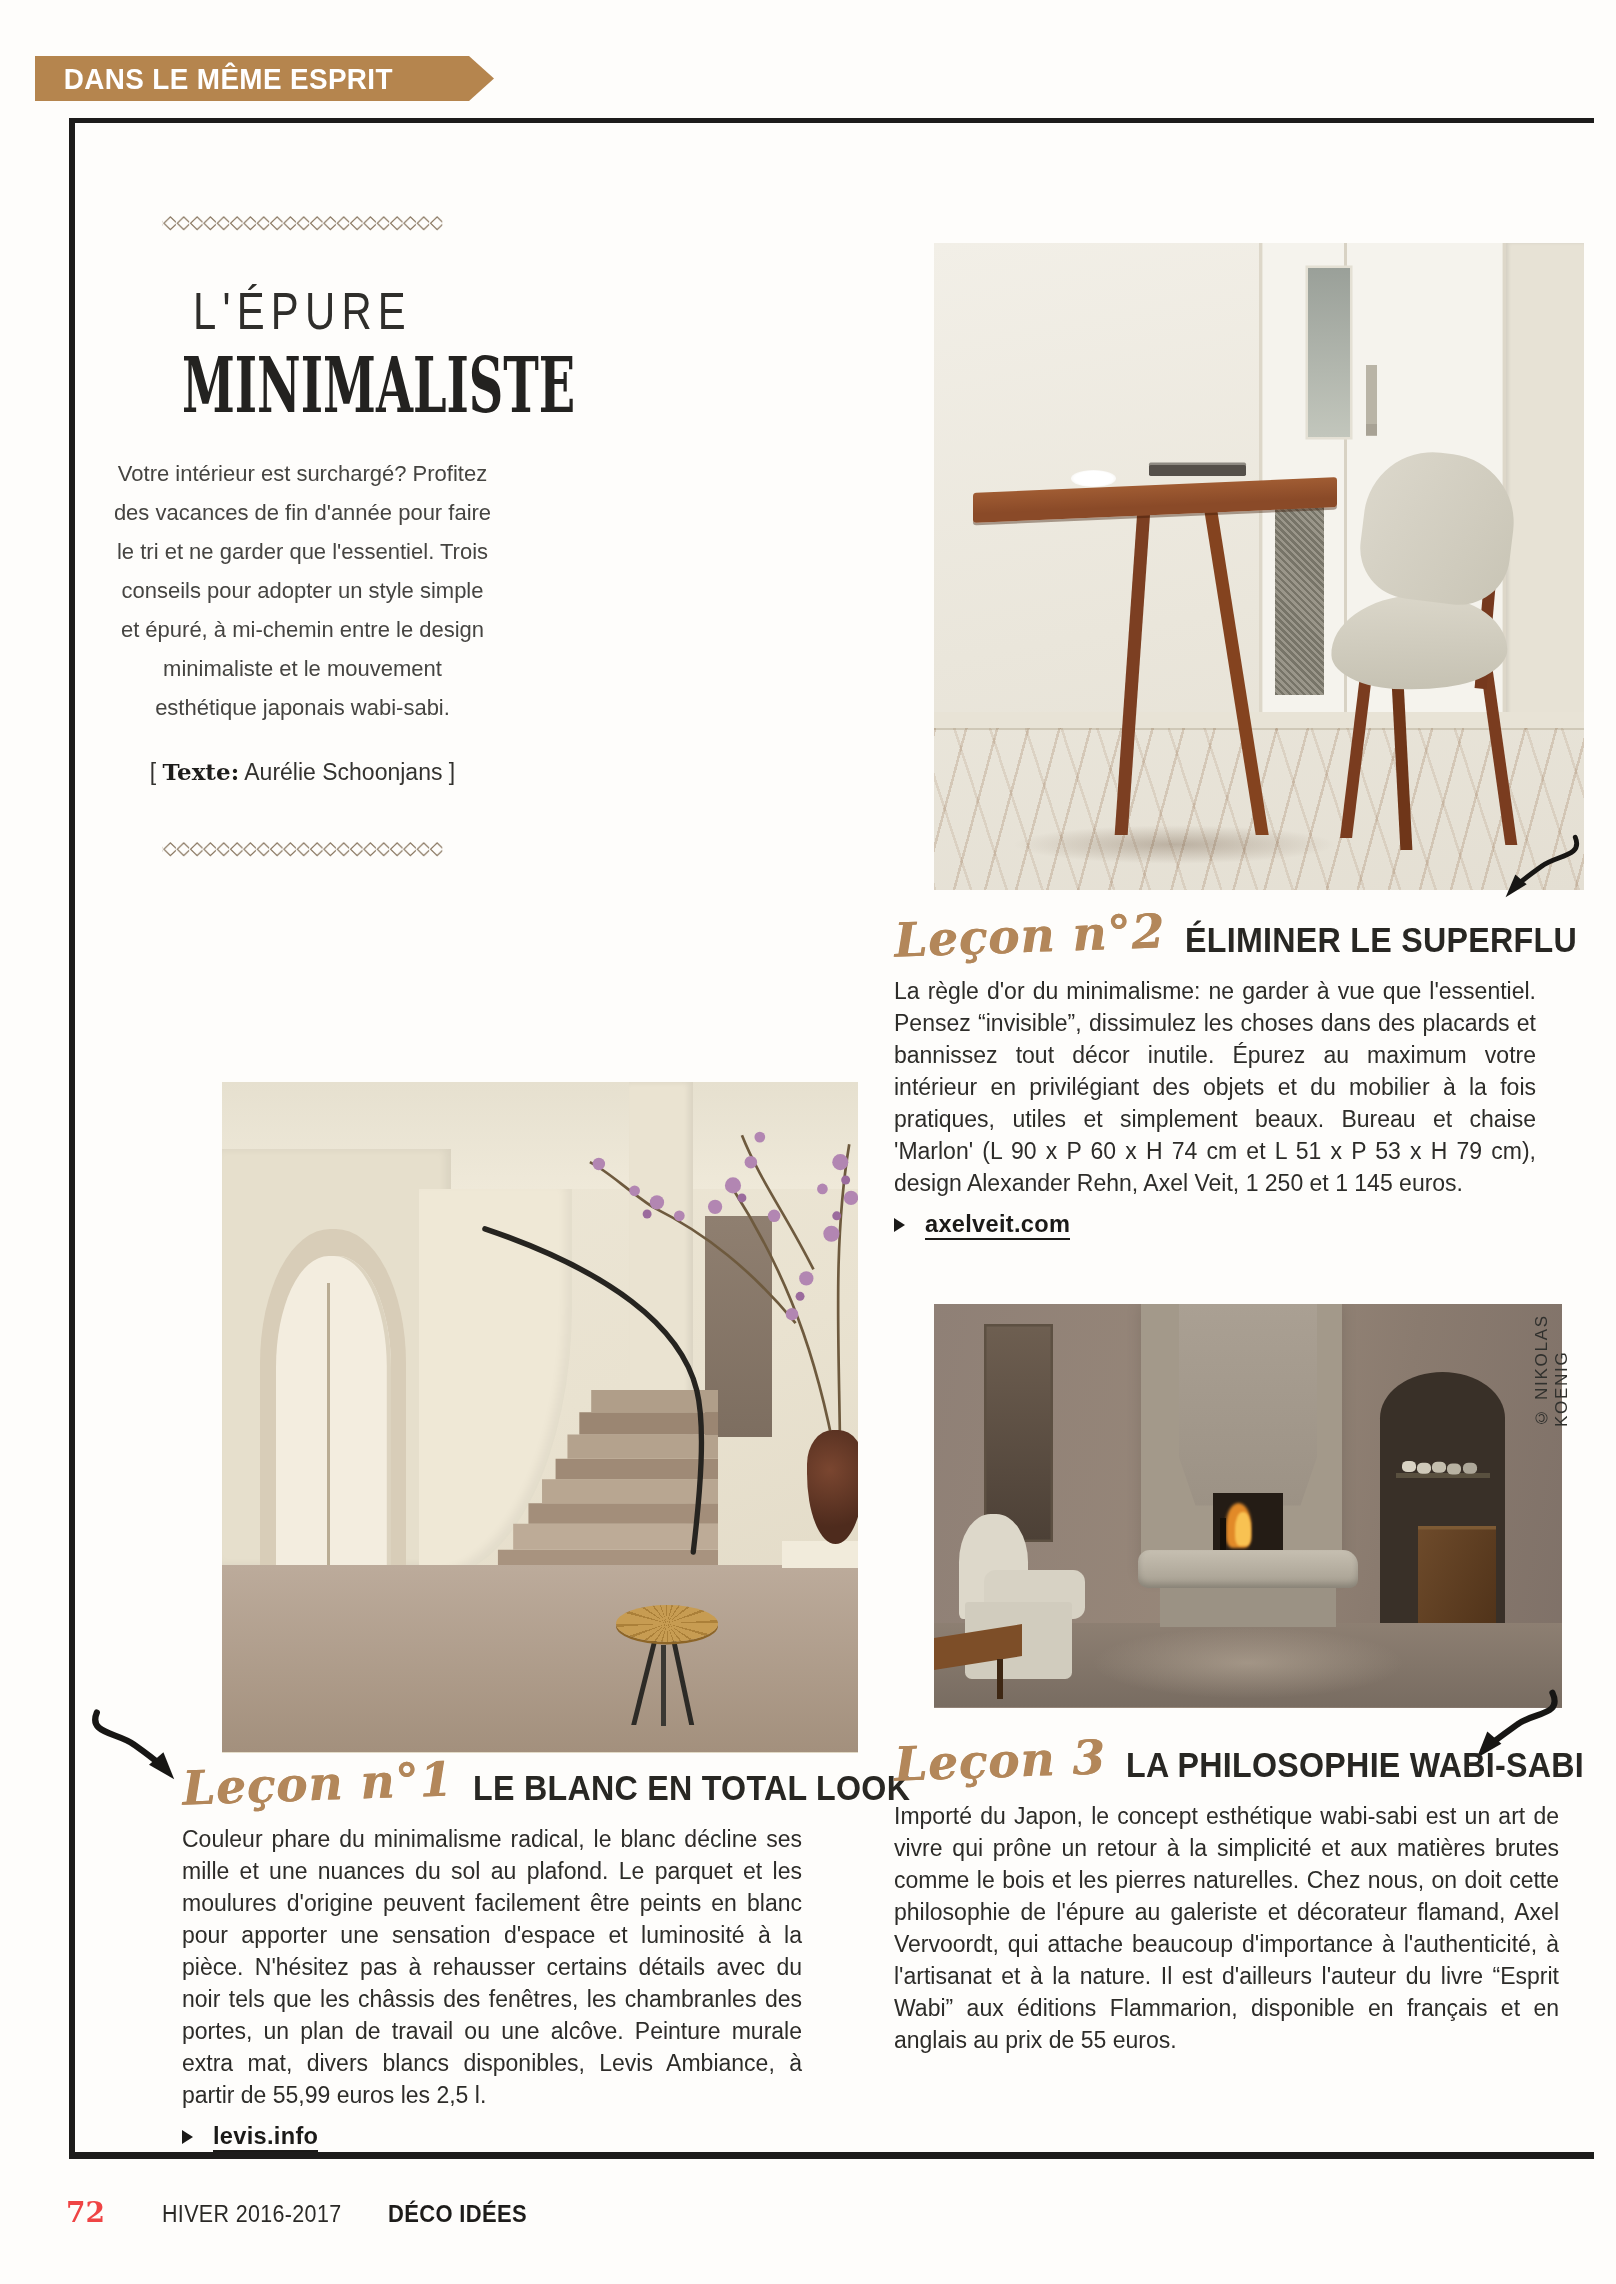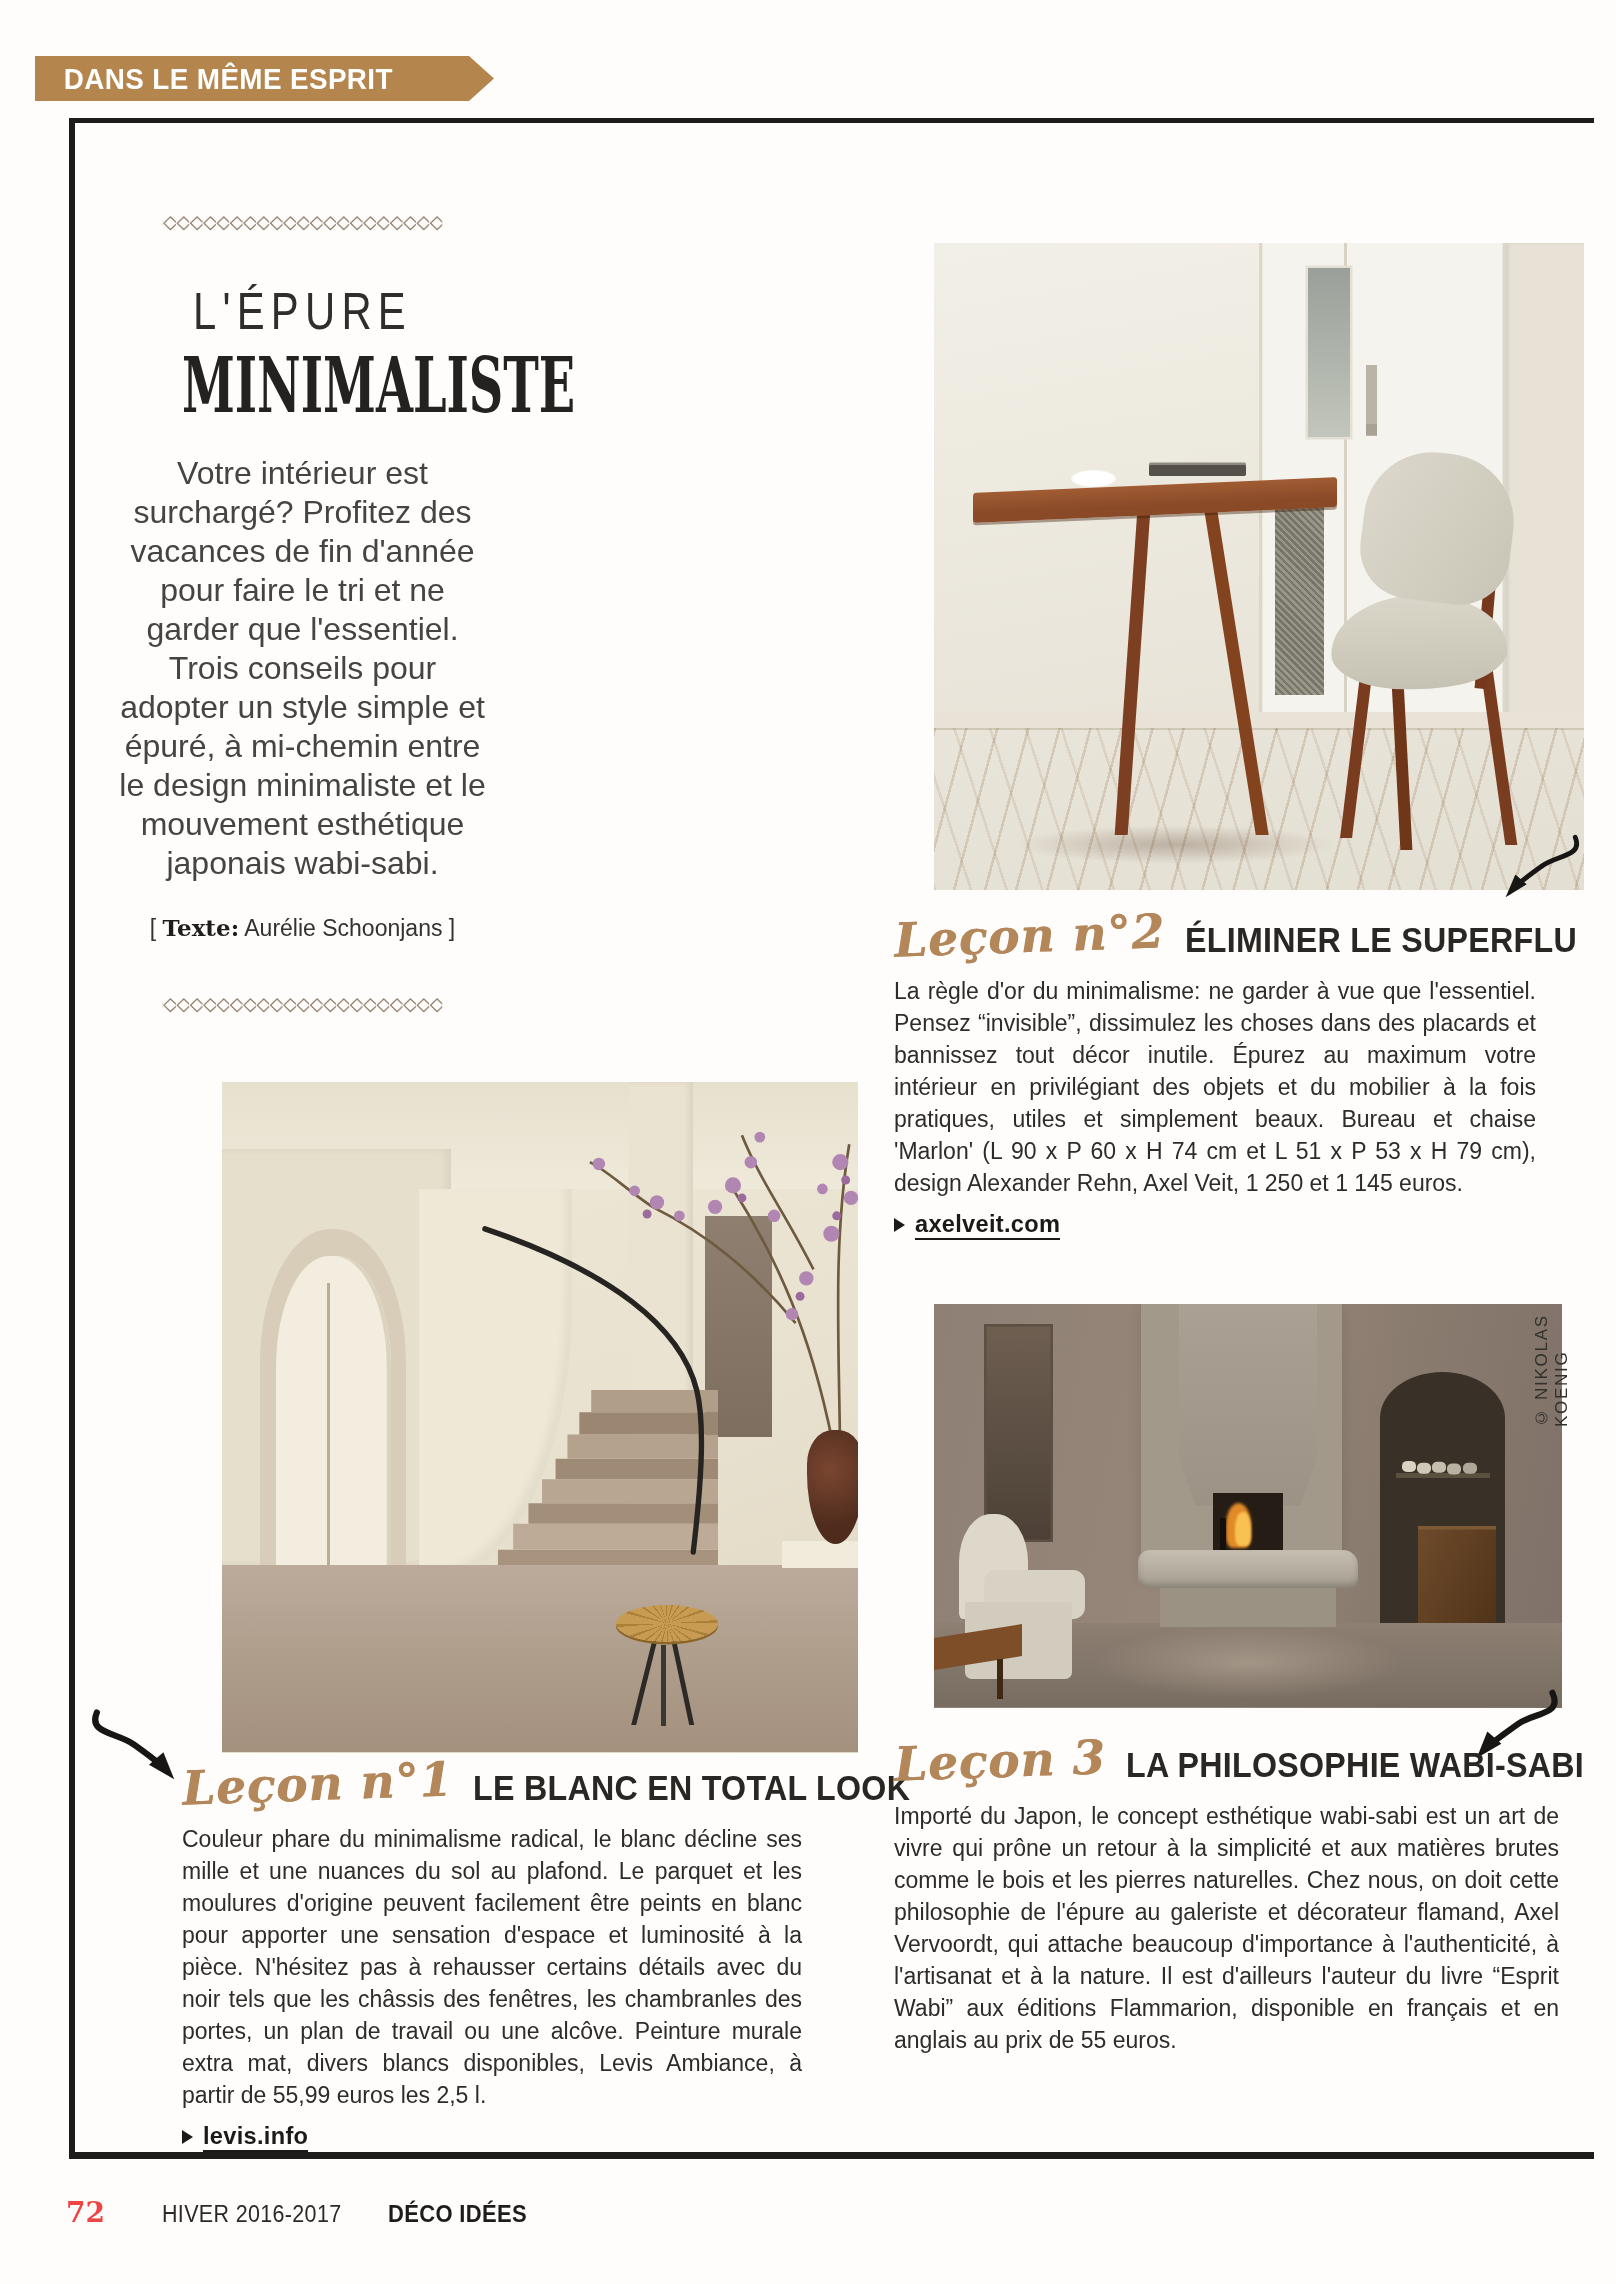"Votre intérieur est surchargé? Profitez" .lede { font-size: 32px -> 22px }
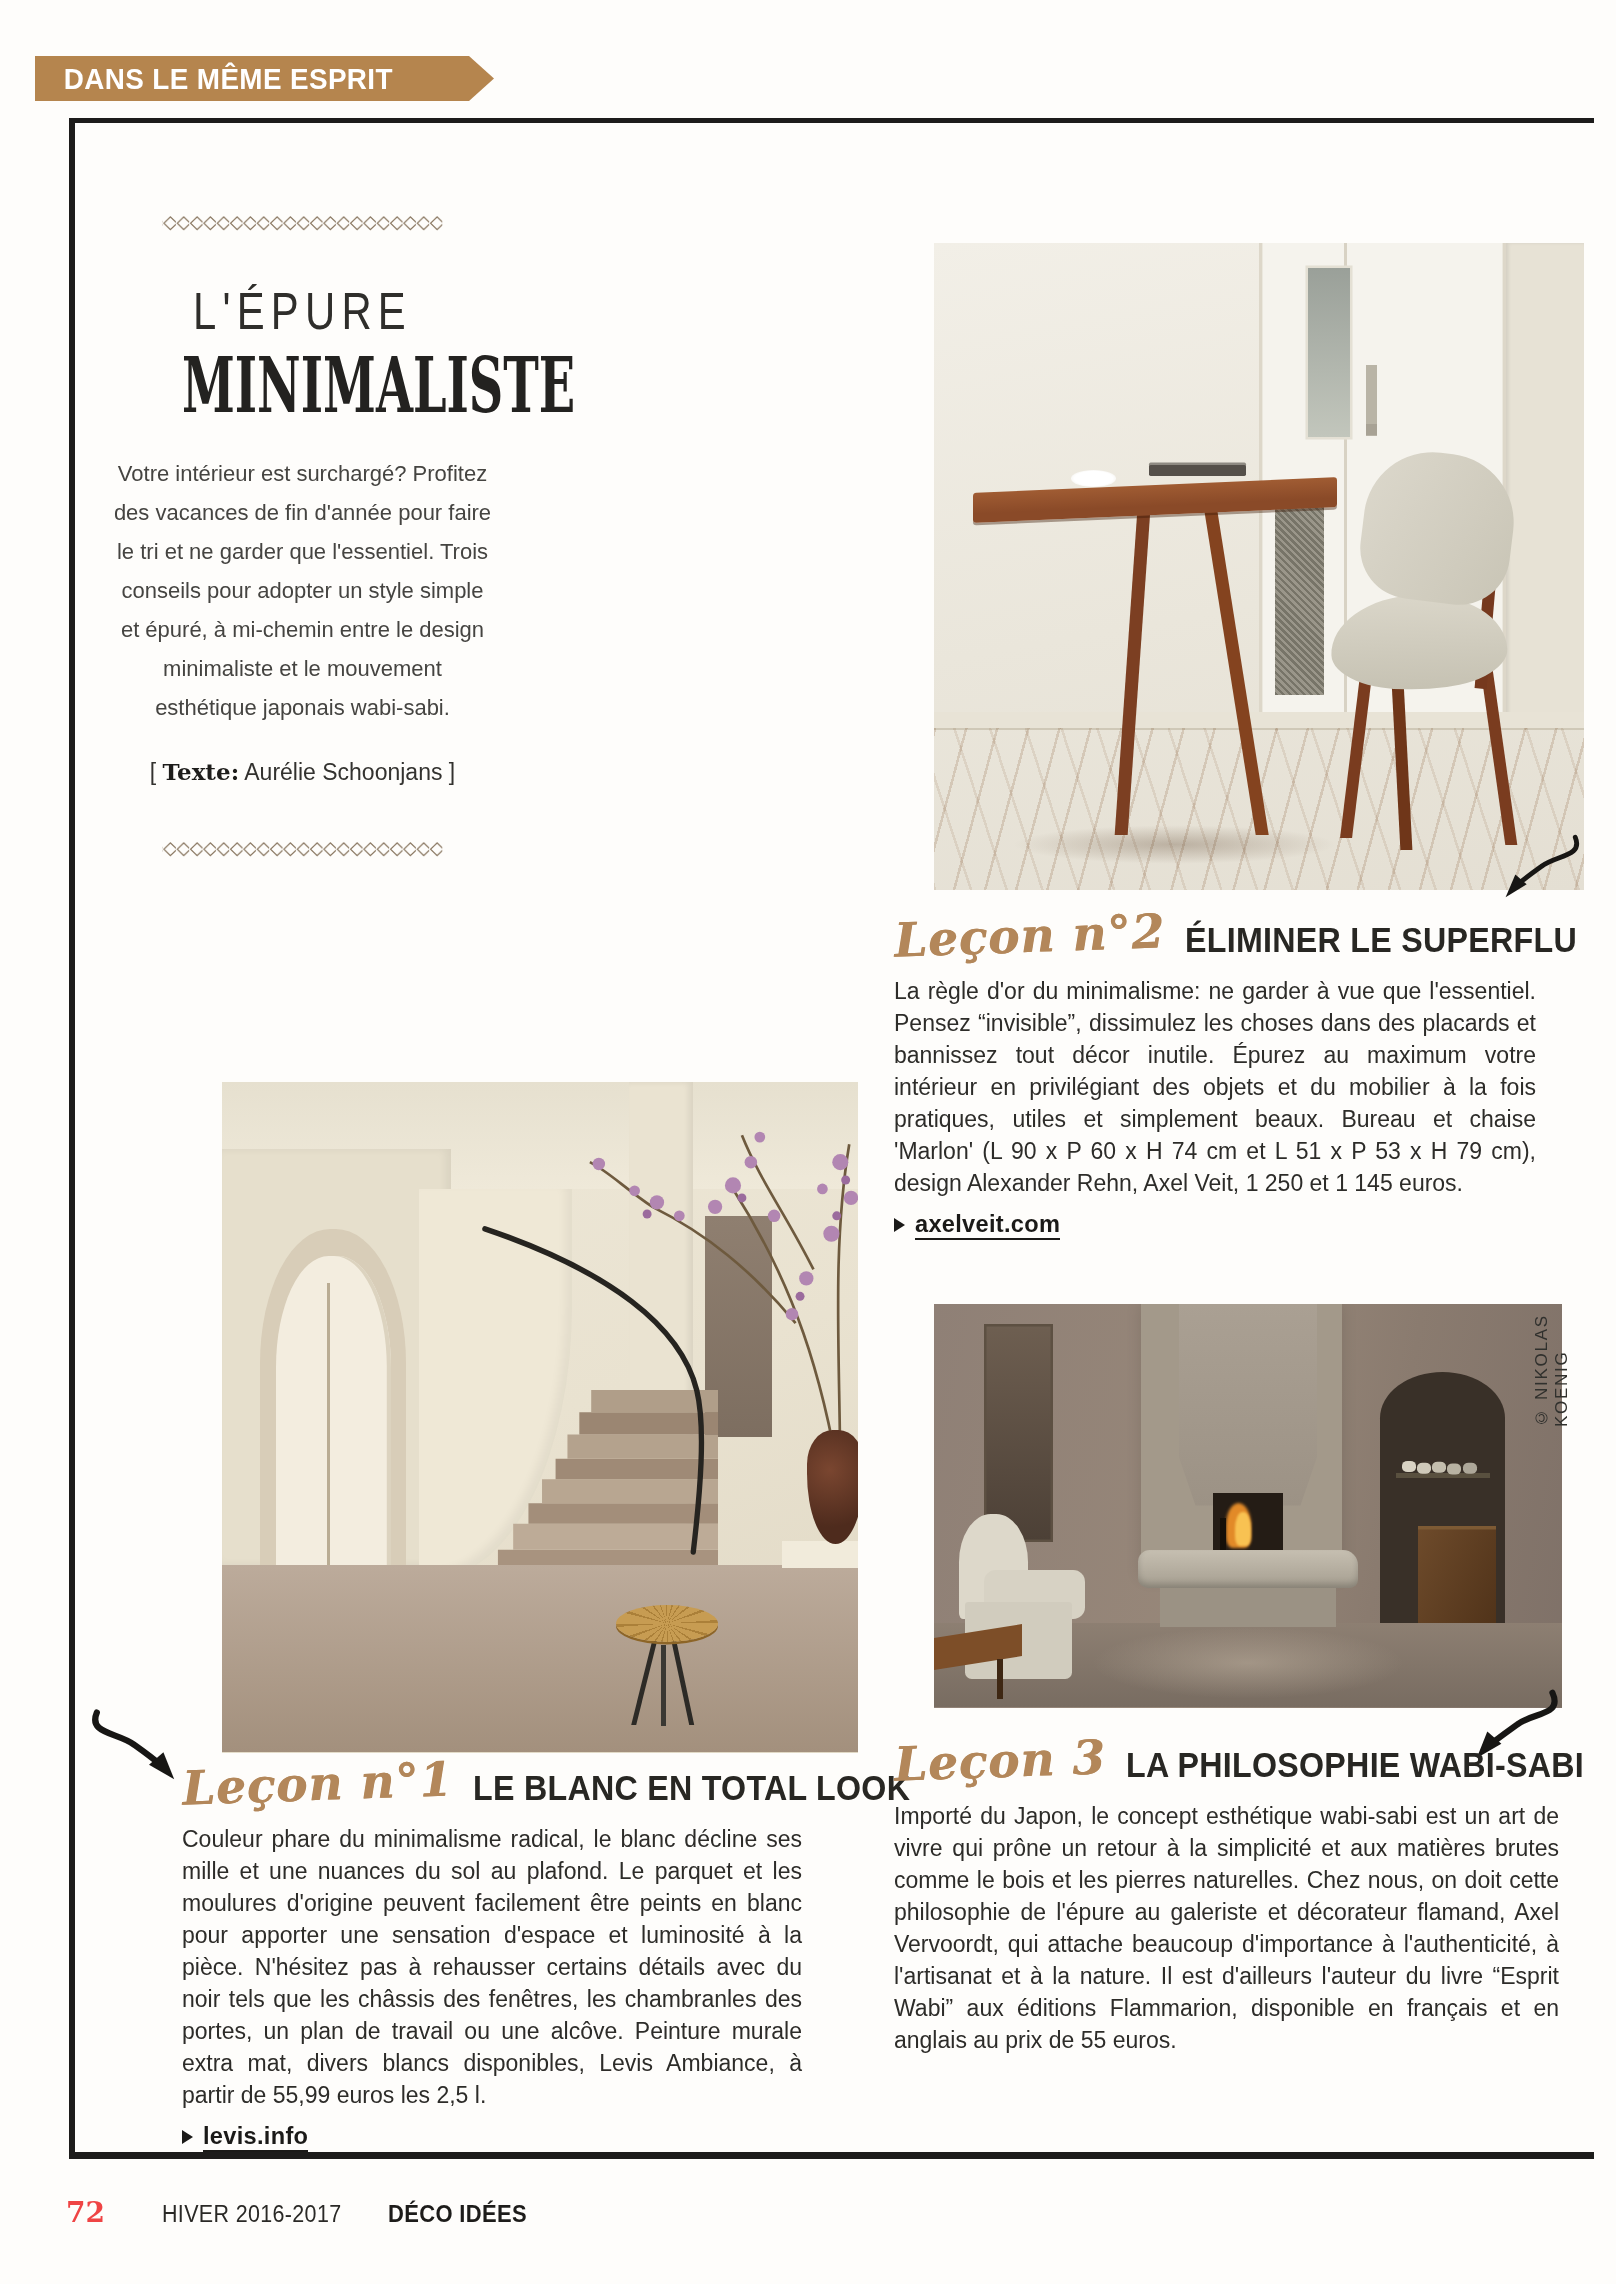"axelveit.com" .link-row { gap: none -> 10px }
